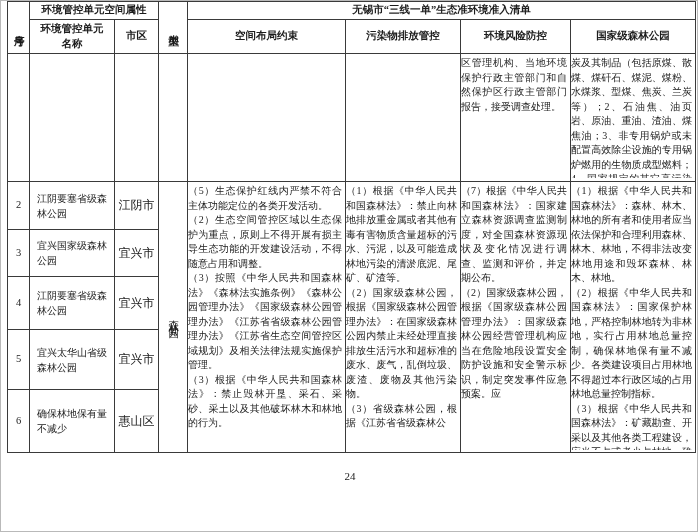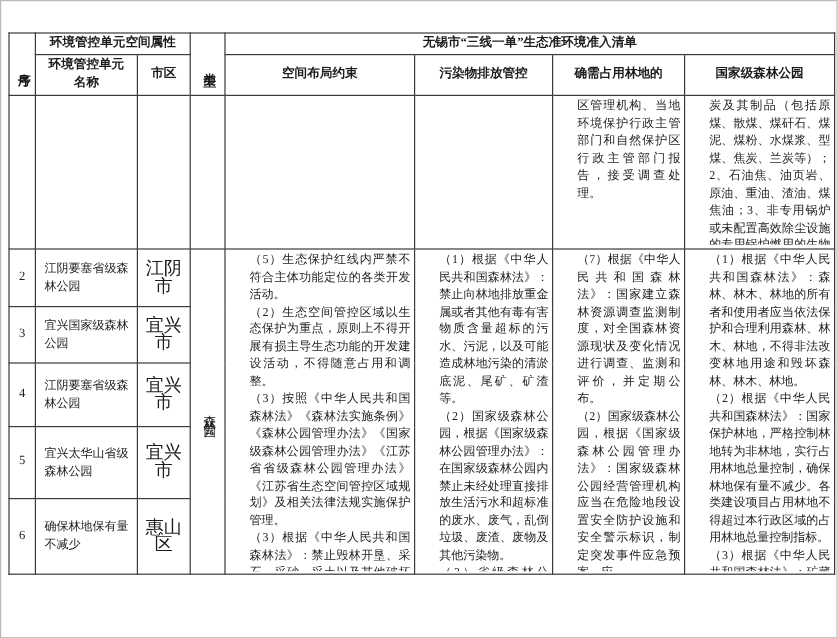"环境管控单元空间属性" table.doc { top: 26px -> 0 }
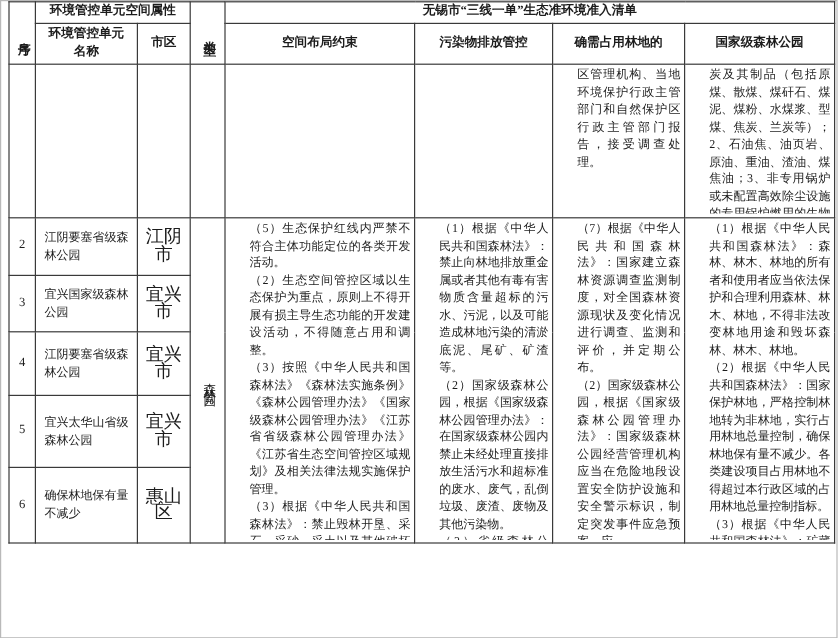"确需占用林地的" th { text: 确需占用林地的 -> 环境风险防控 }
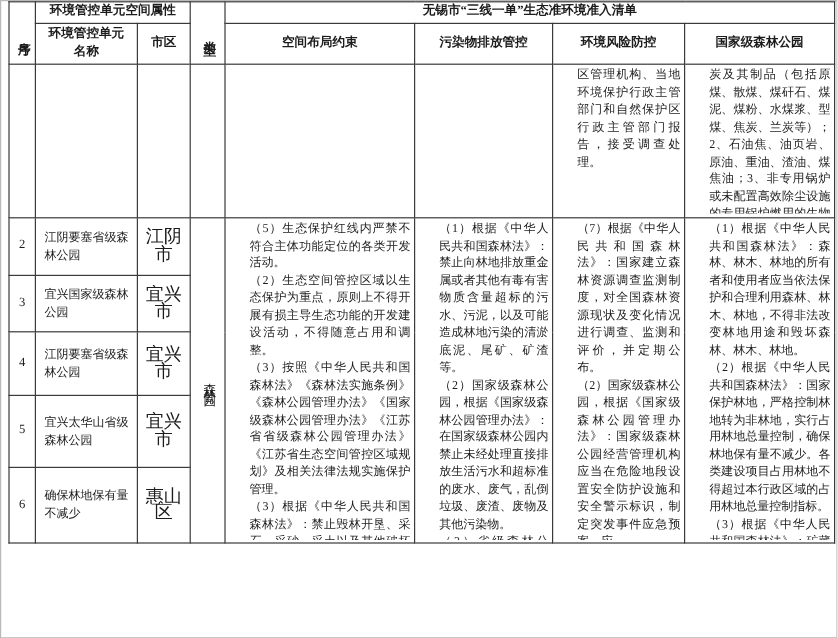"区管理机构、当地环境保护行政主管部门和自然保护区行政主管部门报告，接受调查处理。" td.txt { padding: 2px 3px 0 20px -> 2px 3px 0 0 }
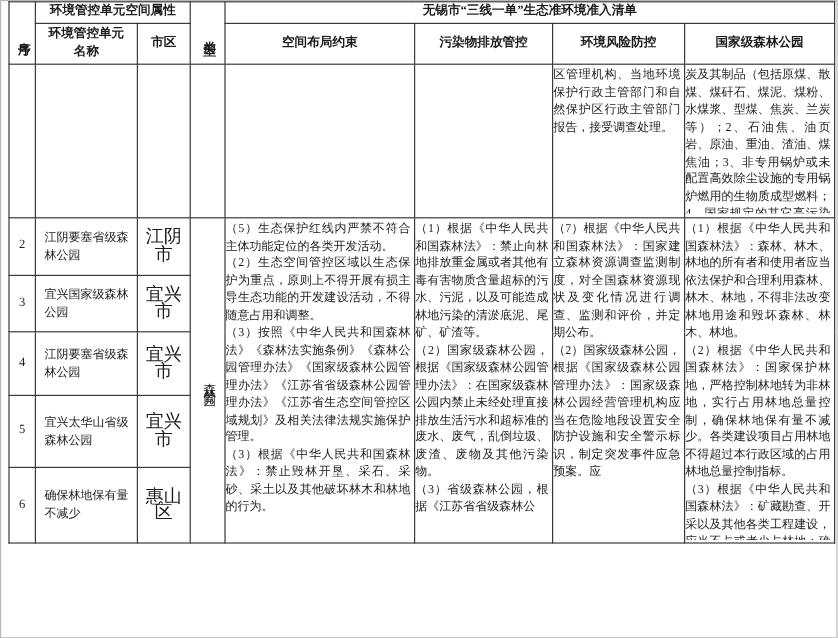"江阴市" td.dist { font-size: 15px -> 12px }
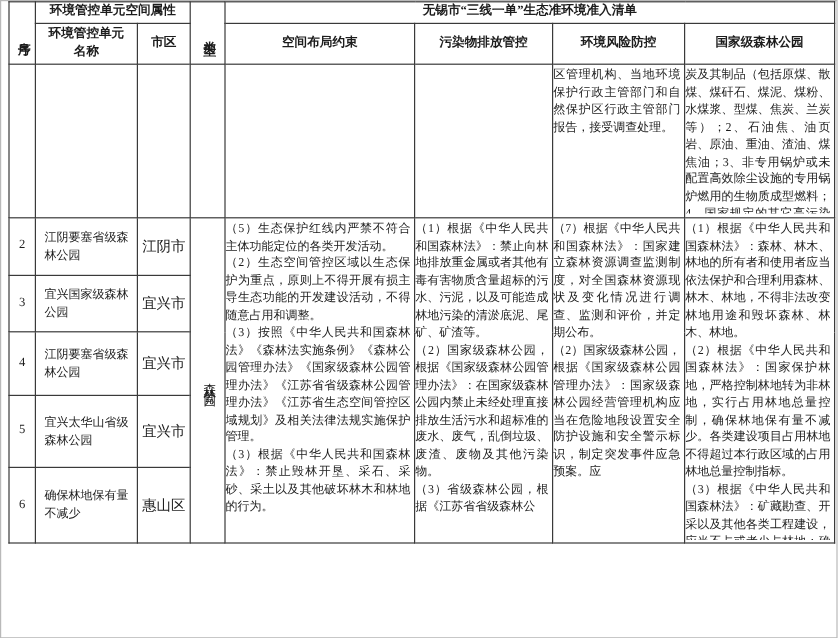"24" div.page-num { html: none -> <div>24</div> }
